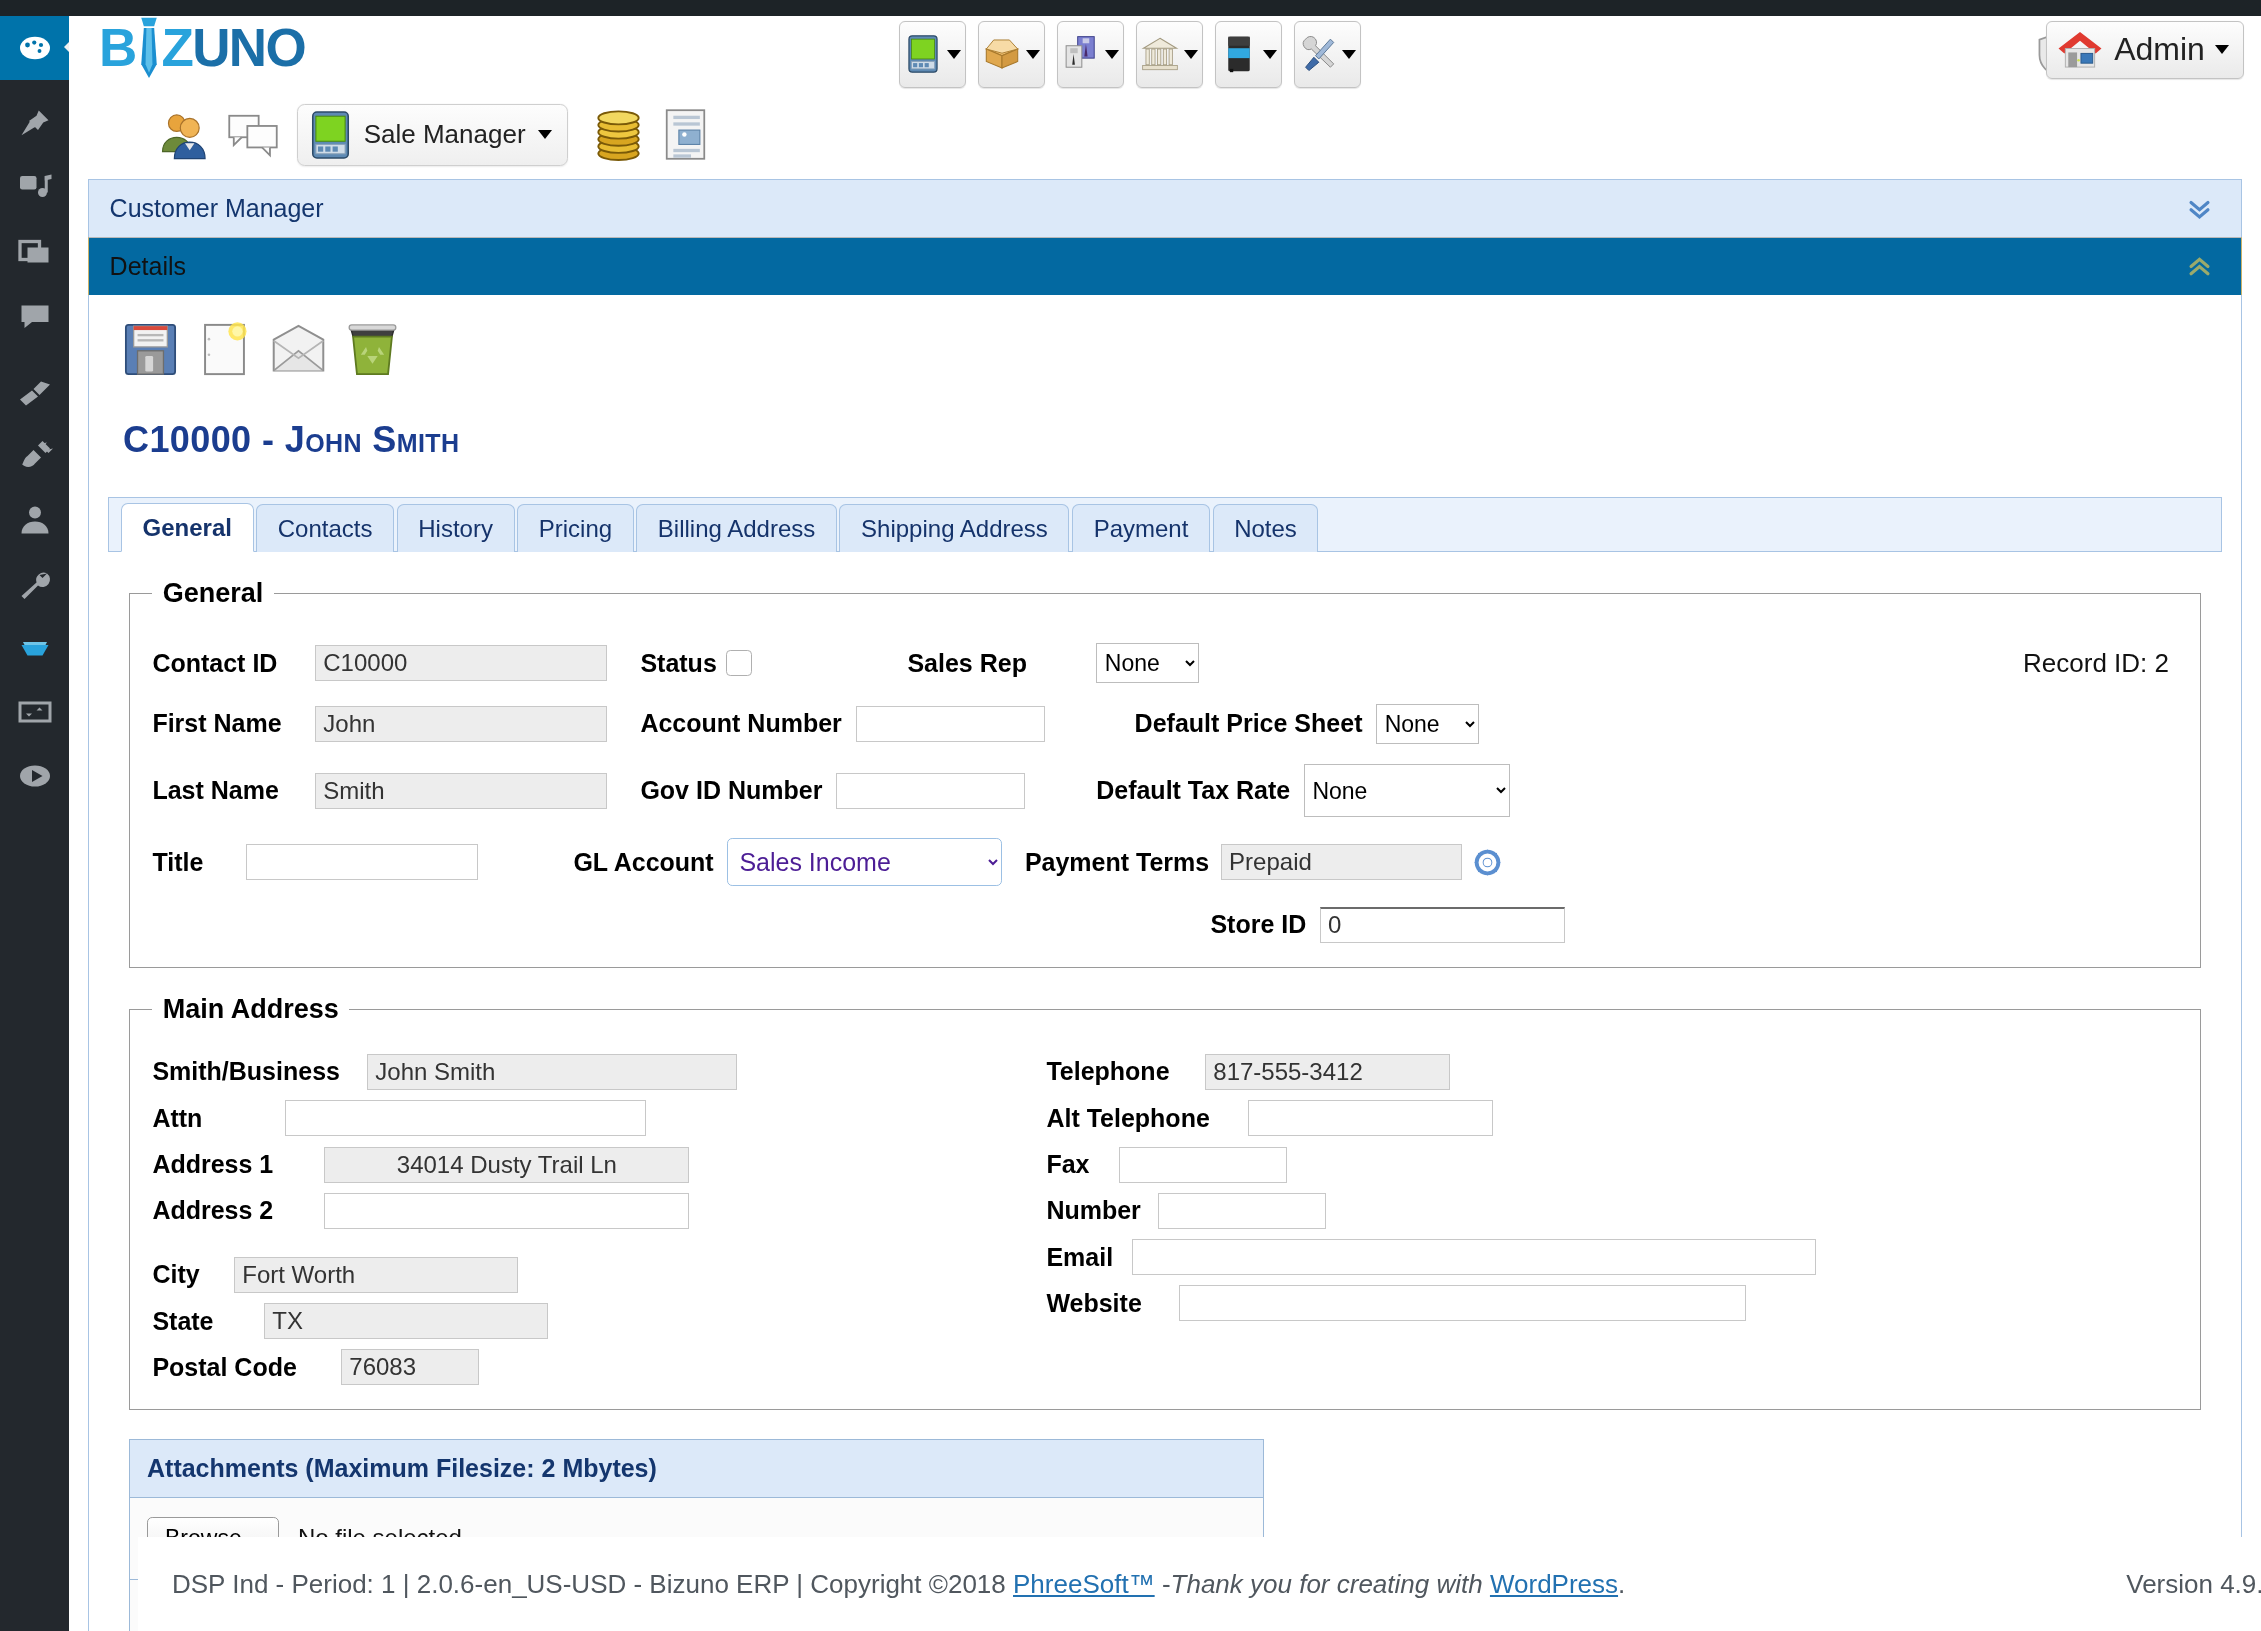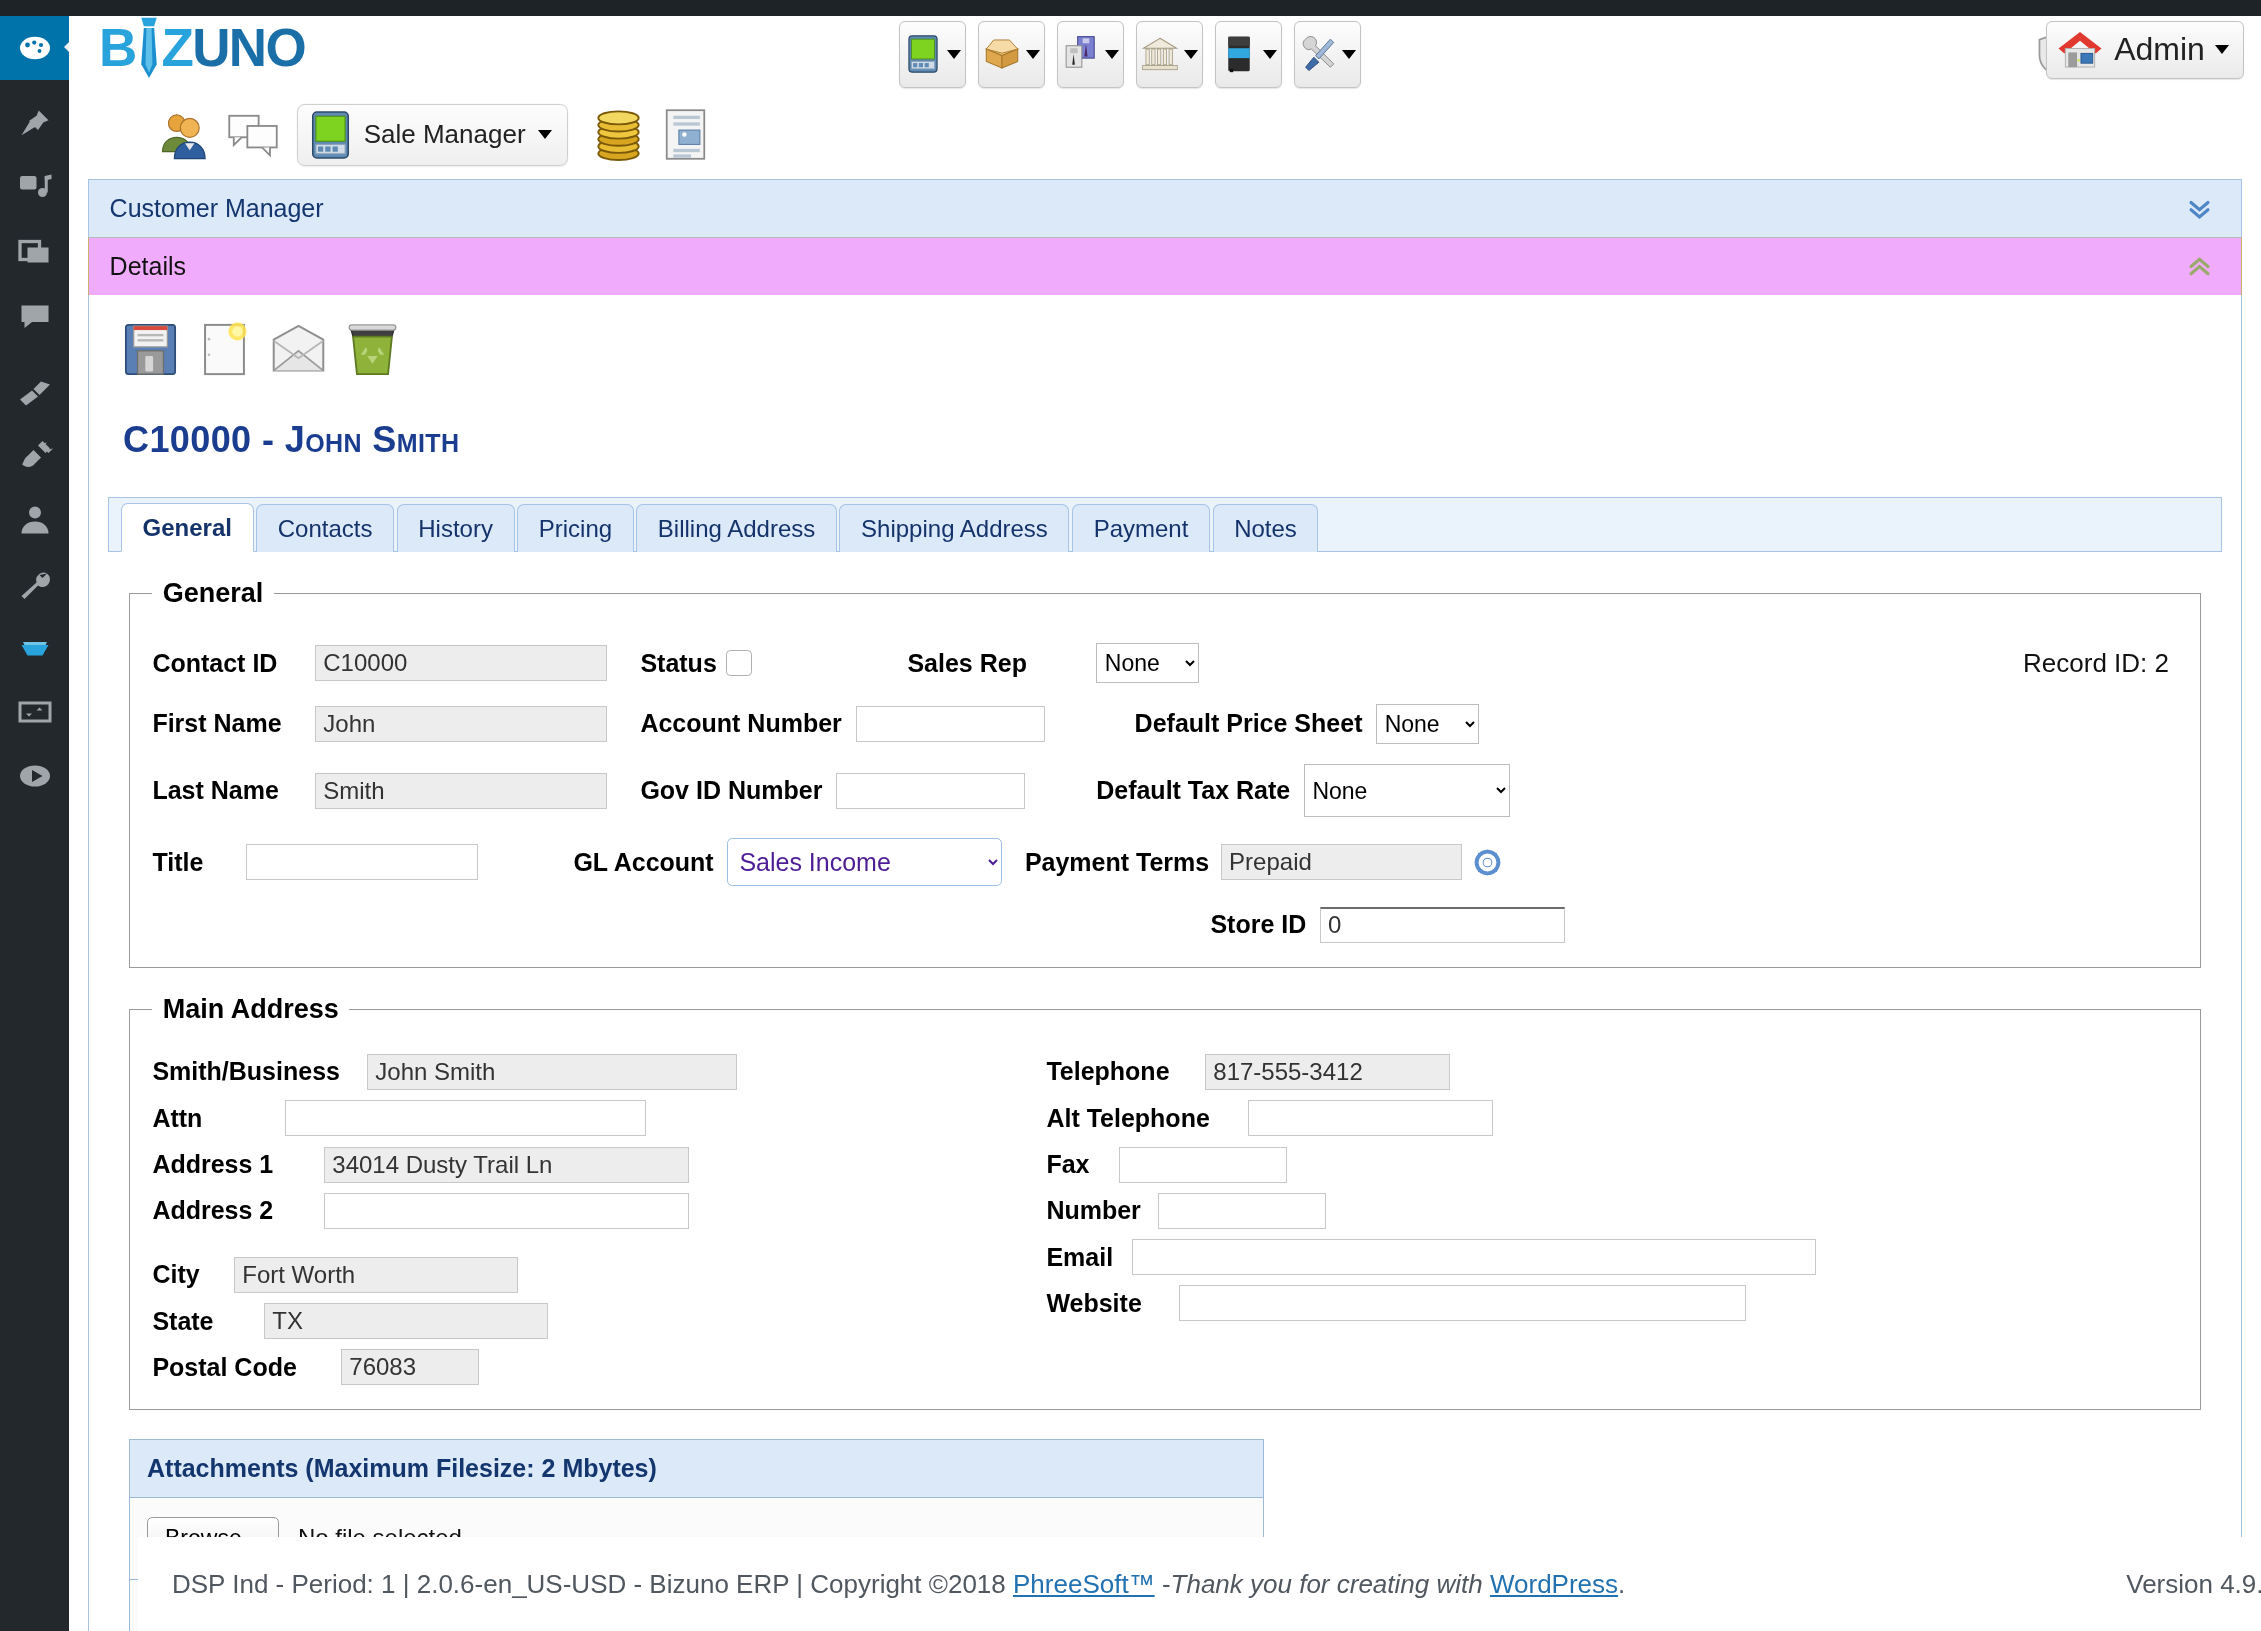"Details" .panel-bar.gold { background: #f0abfc -> #0369a1 }
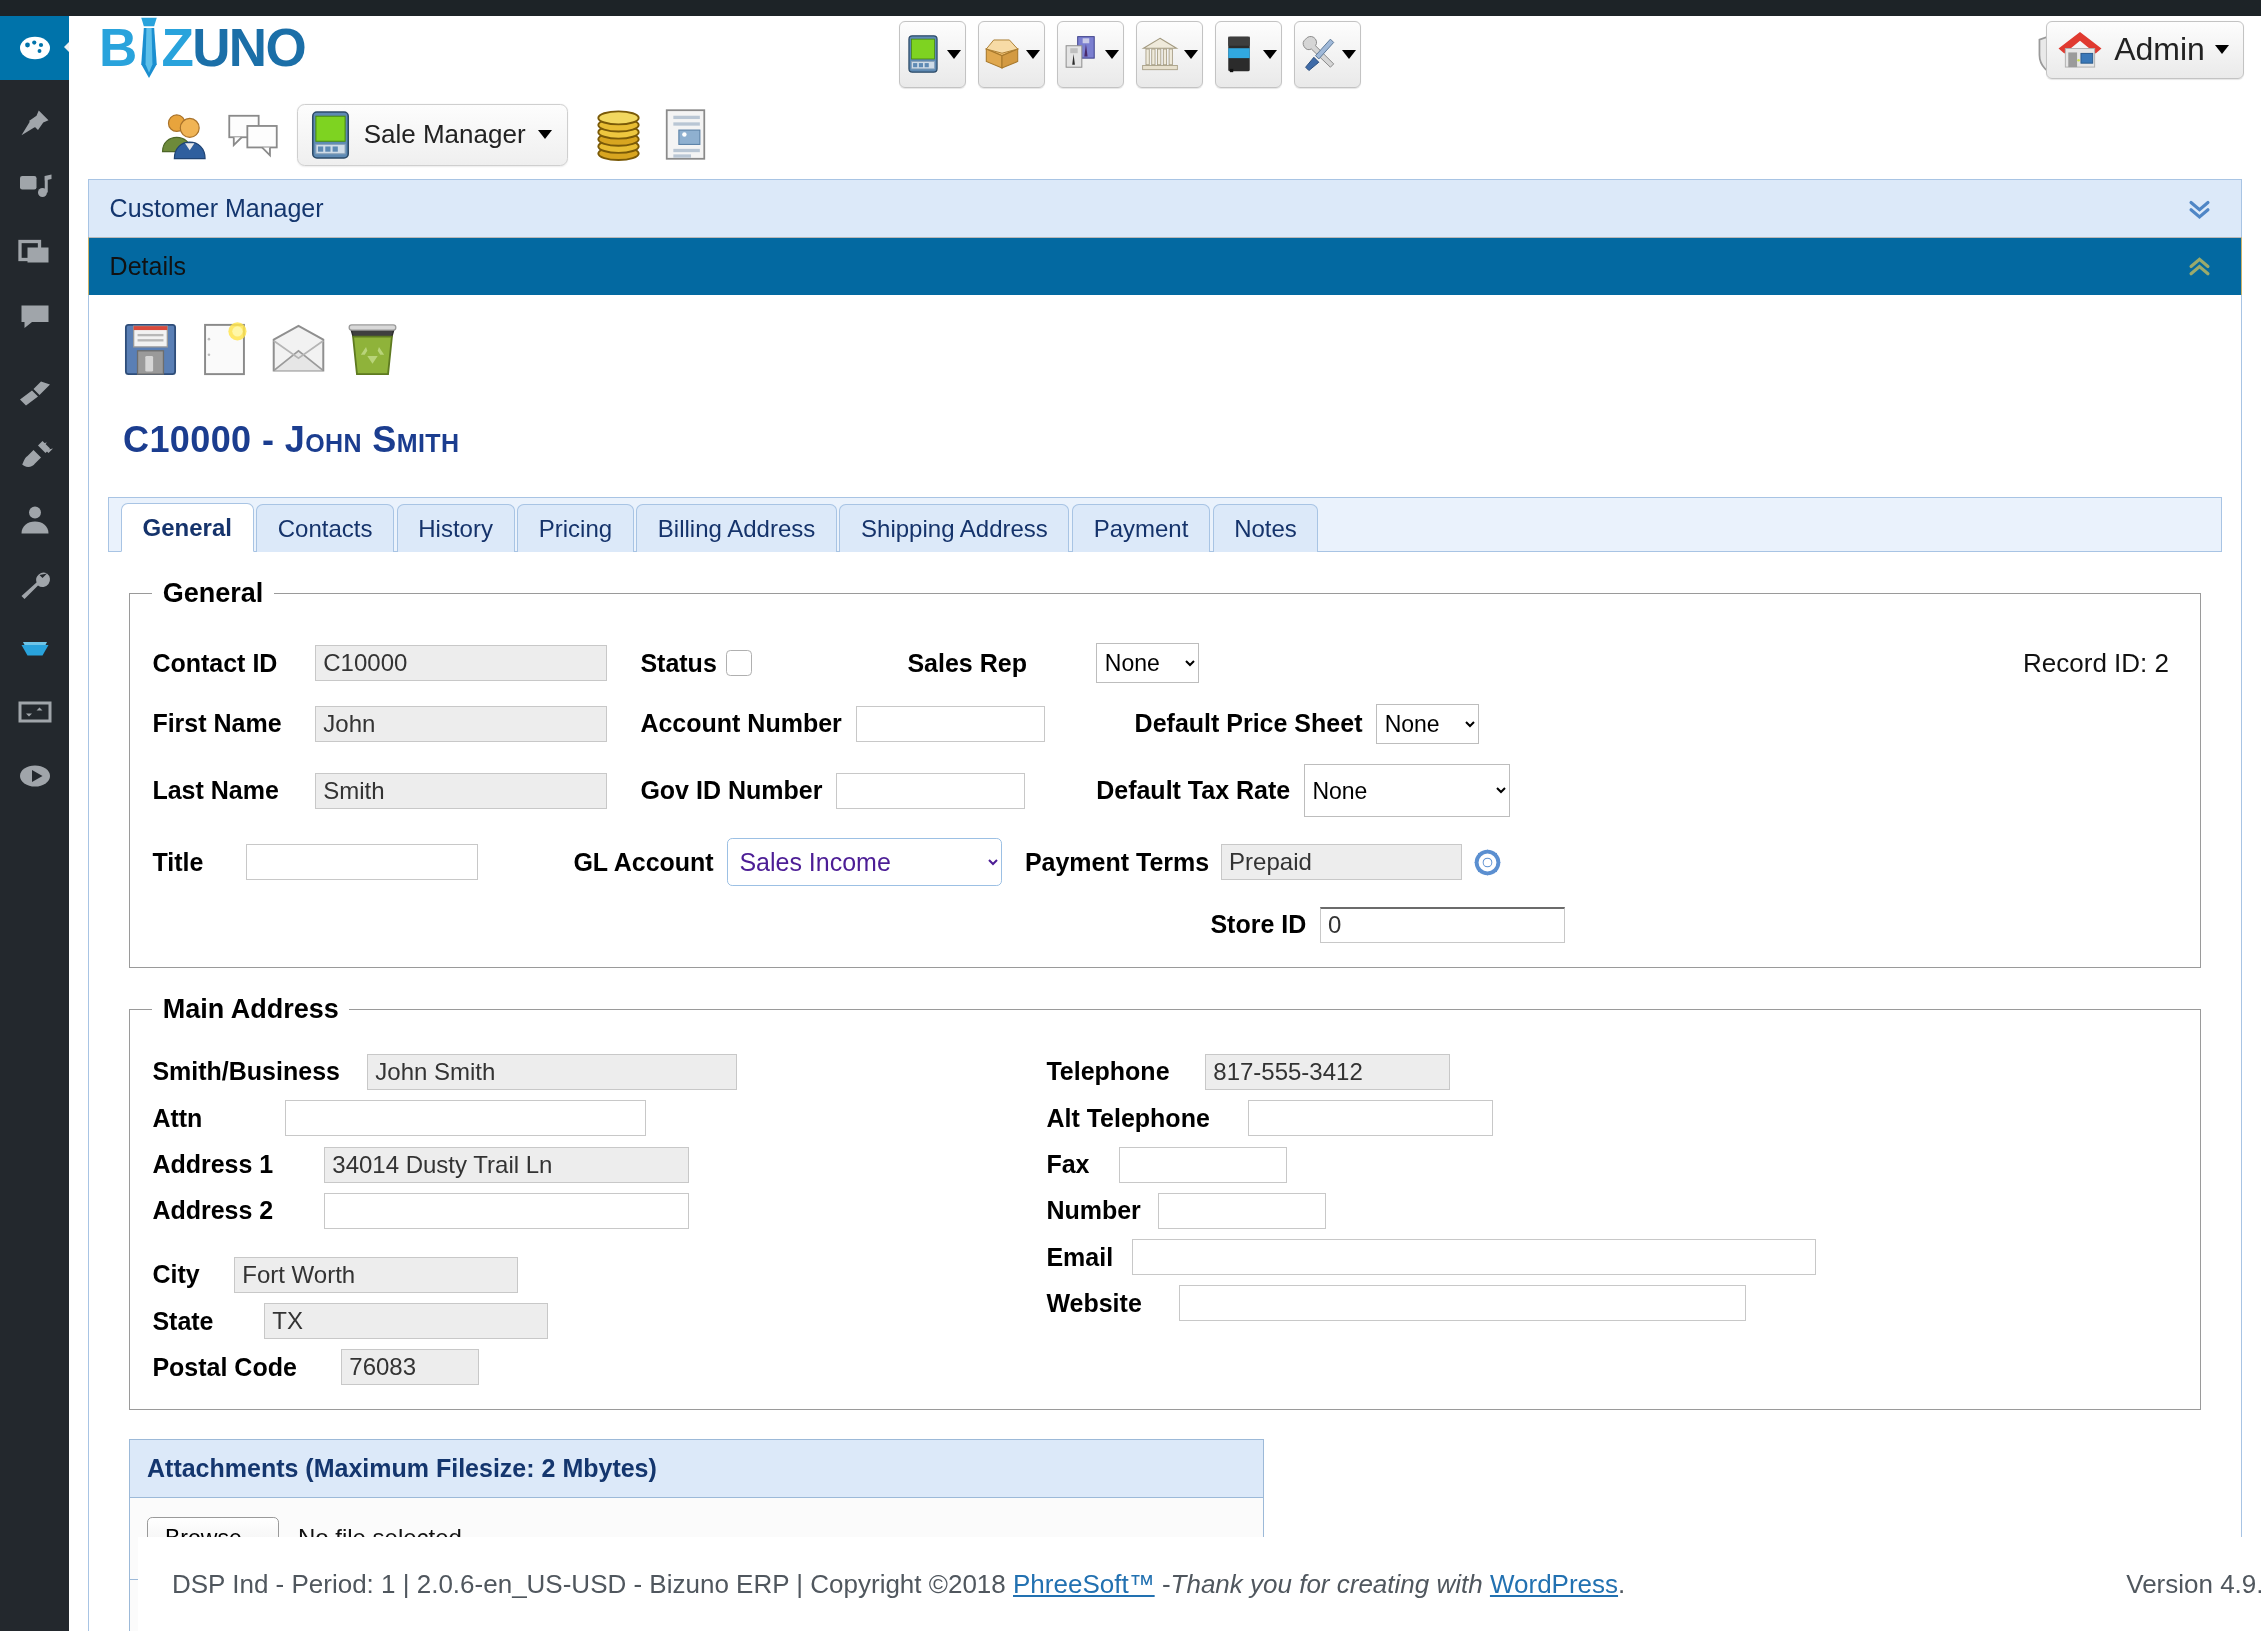"34014 Dusty Trail Ln" input.txt { text-align: none -> center }
